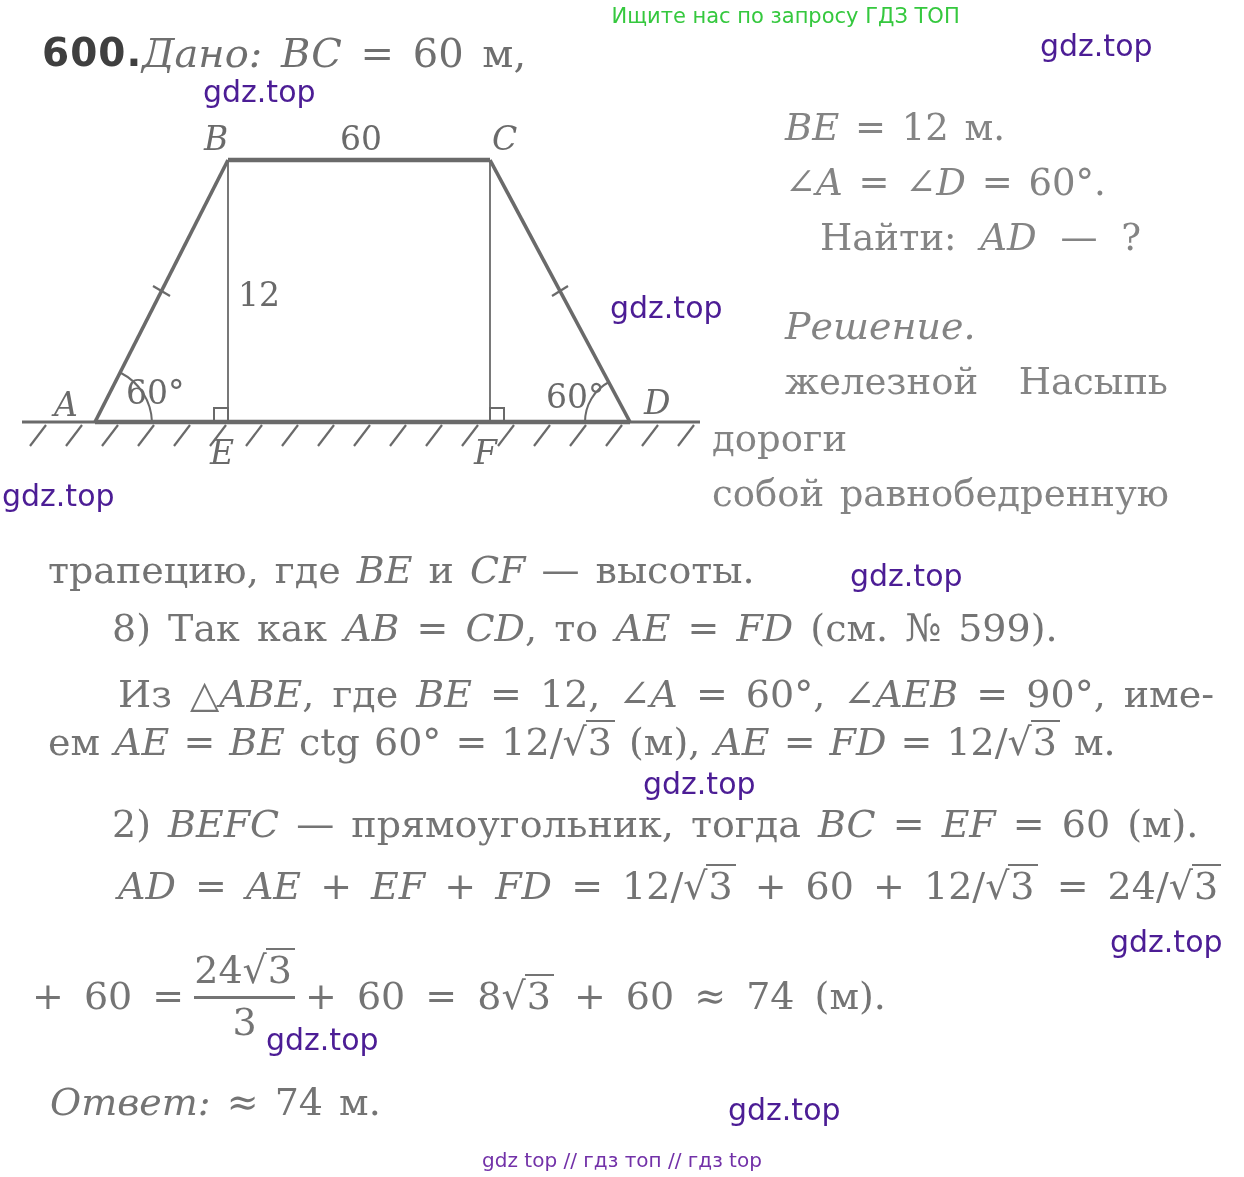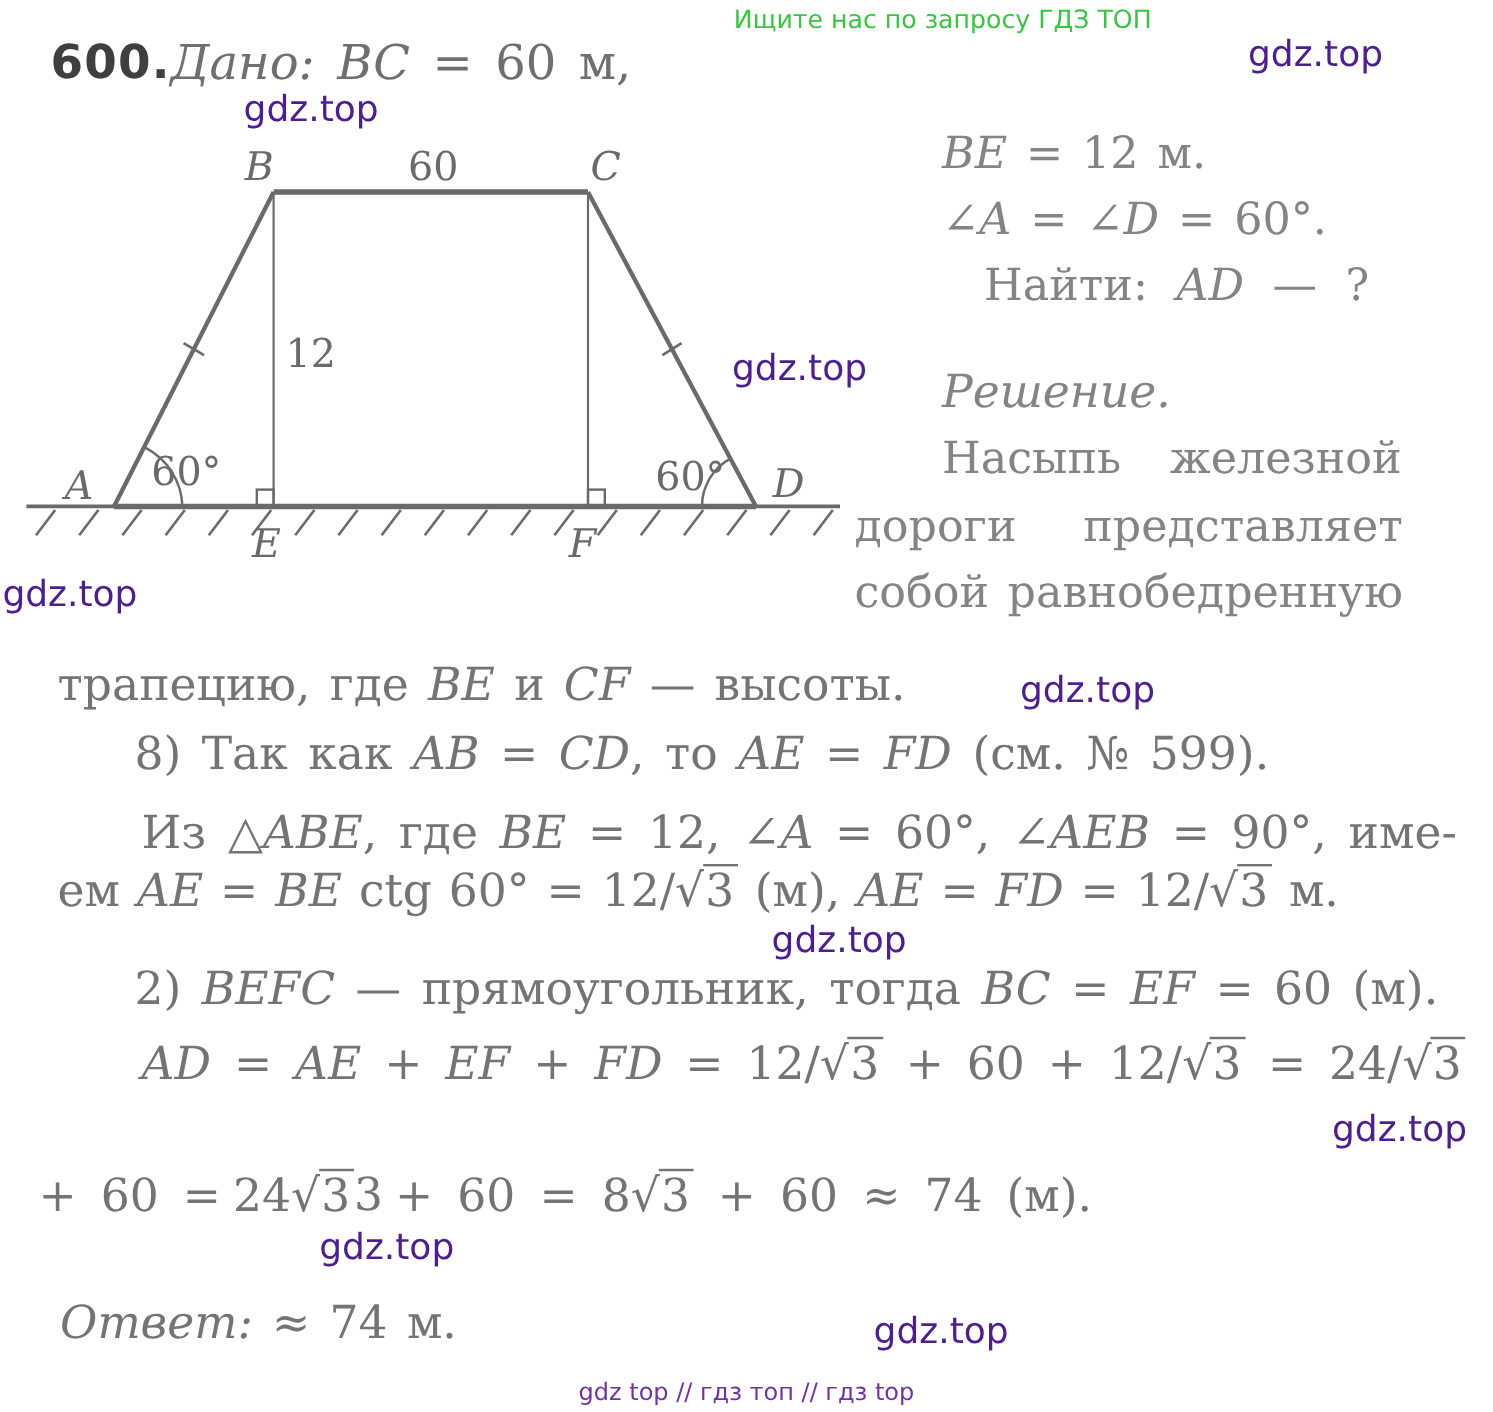"Насыпь" span { order: before "железной" -> after "железной" }
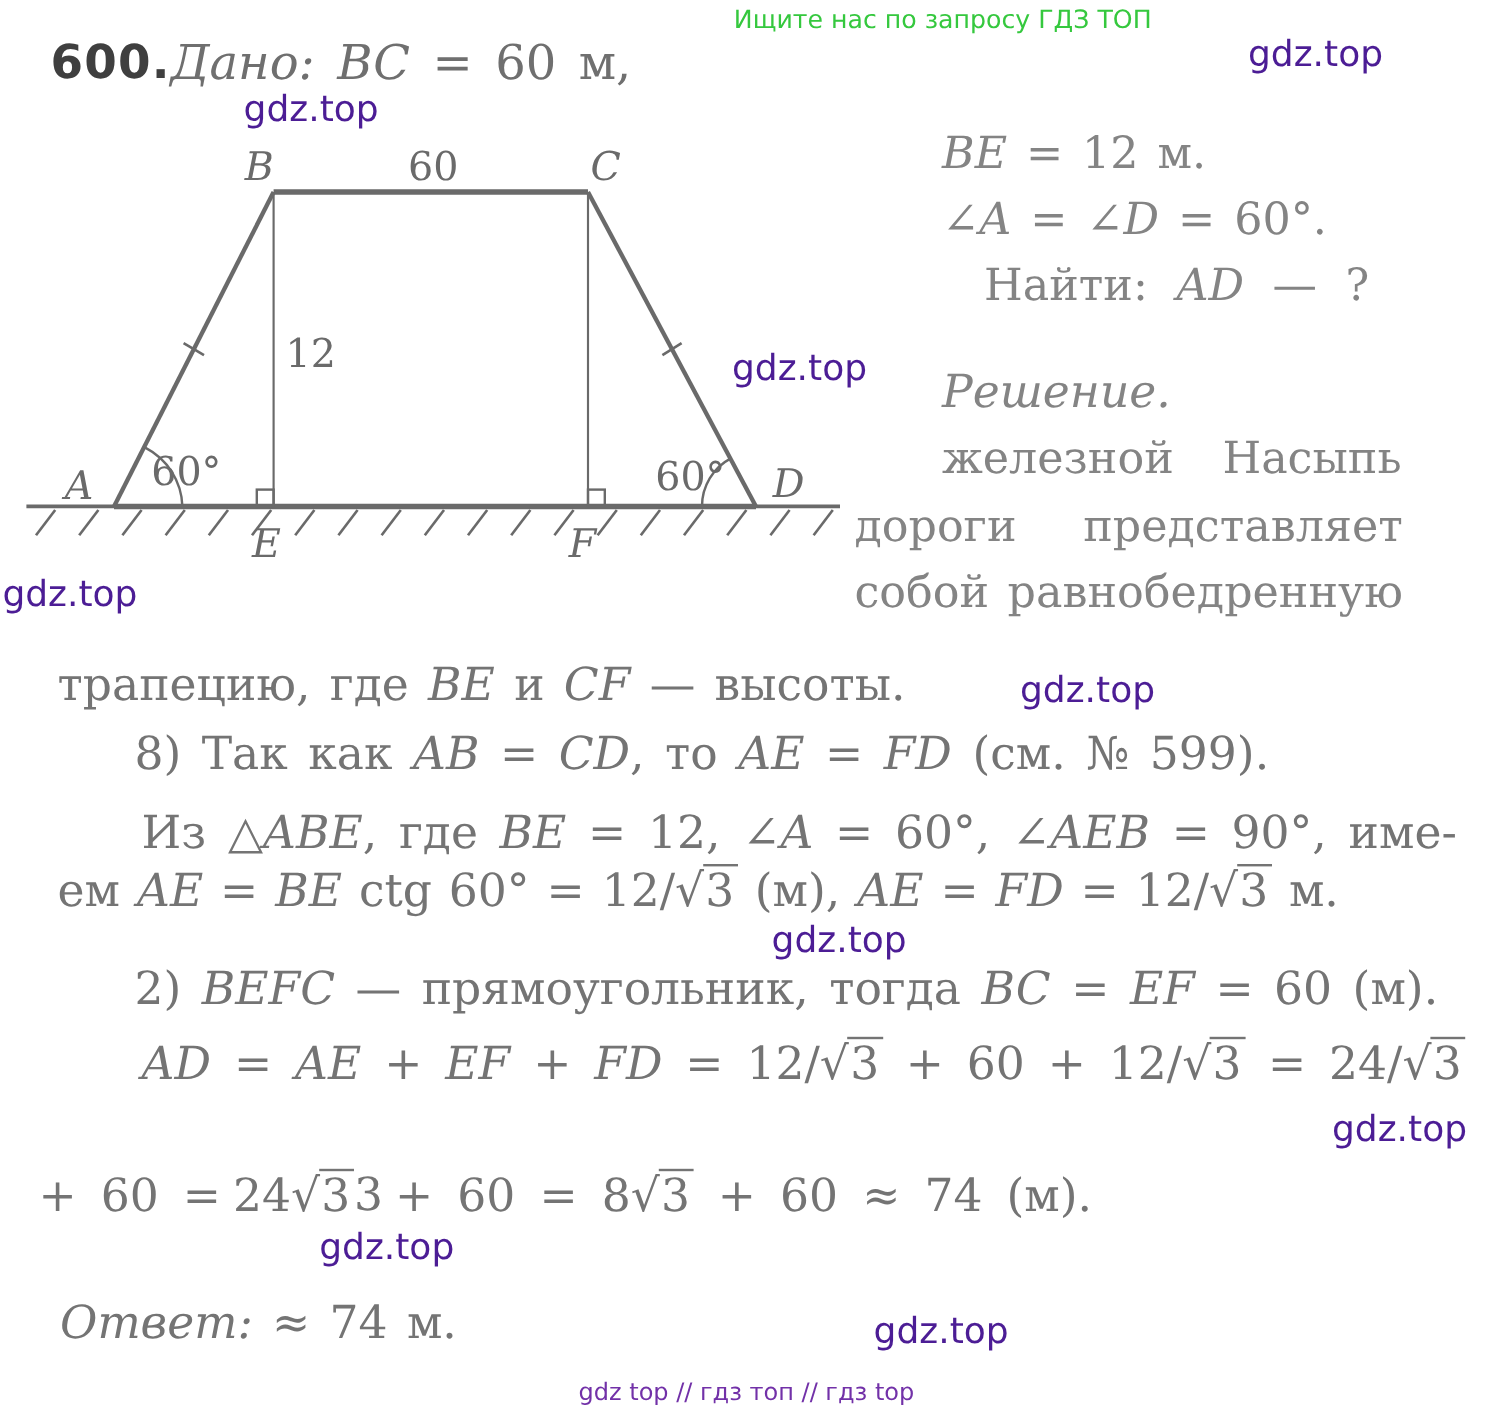"представляет" span { html: <span>представляет</span> -> none }
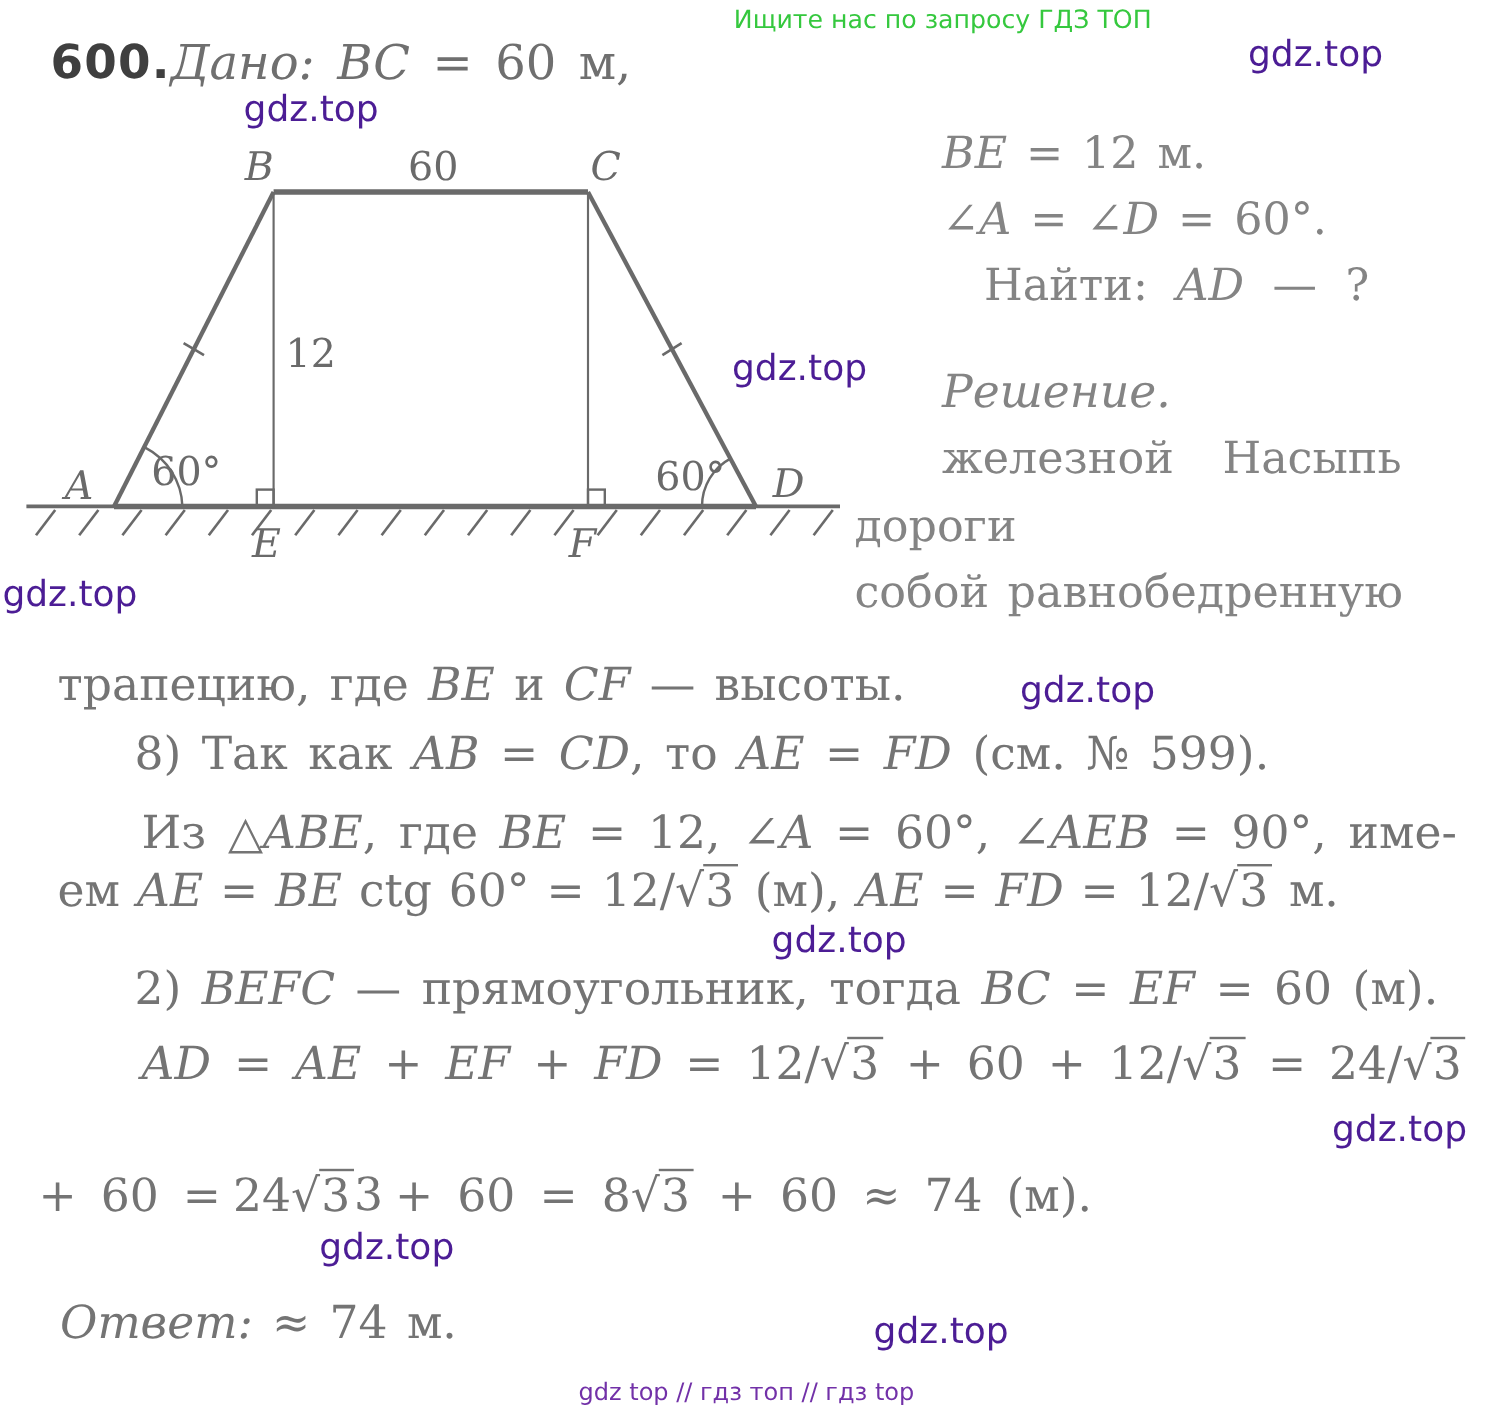"24√3" .frac { flex-direction: row -> column }
